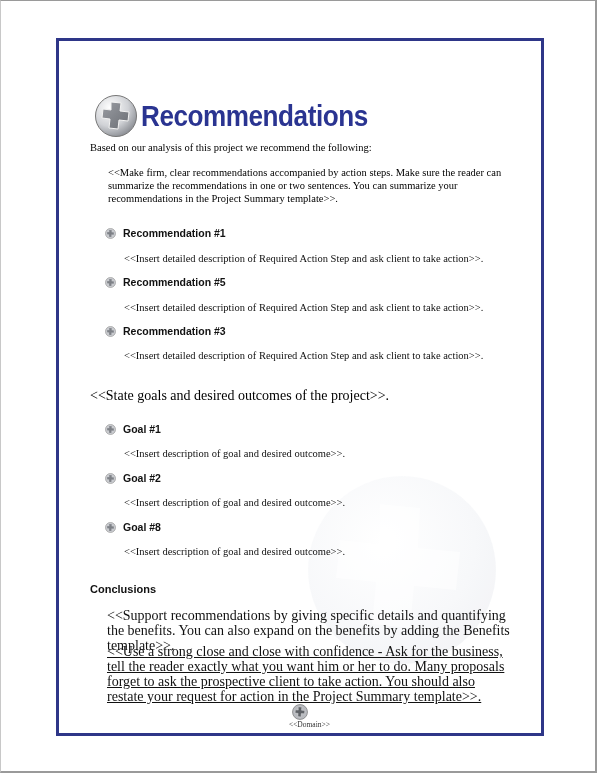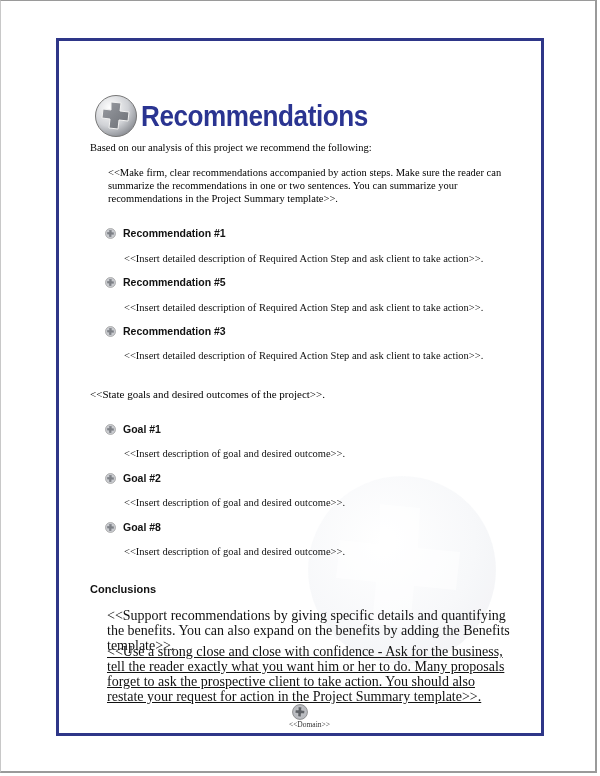"<<State goals and desired outcomes" .state-goals { font-size: 11px -> 14px }
